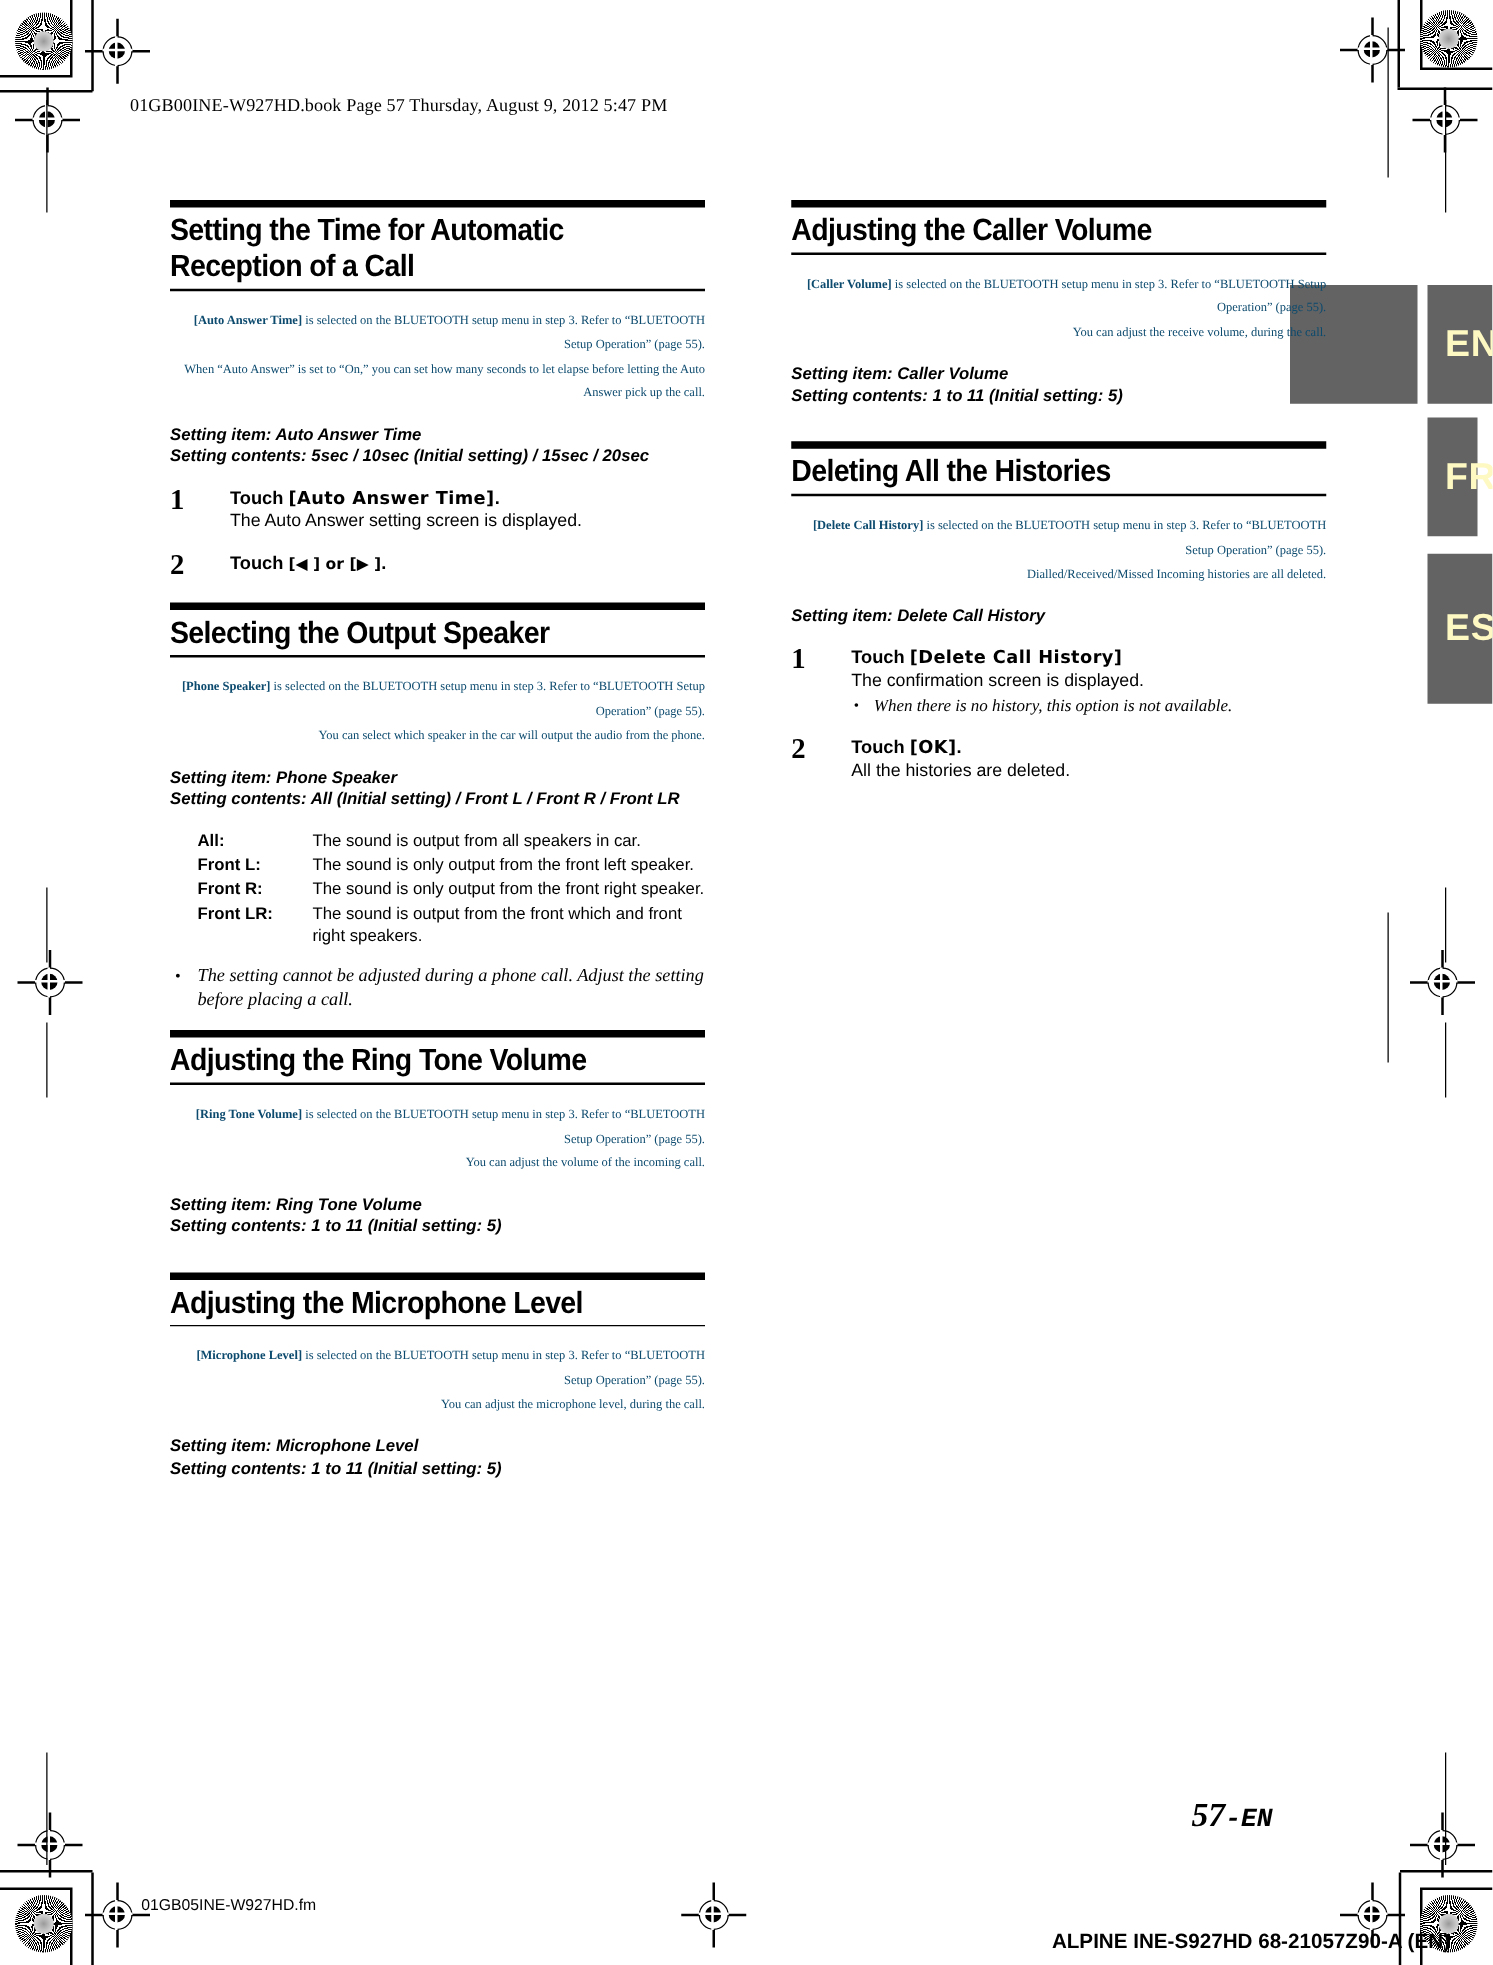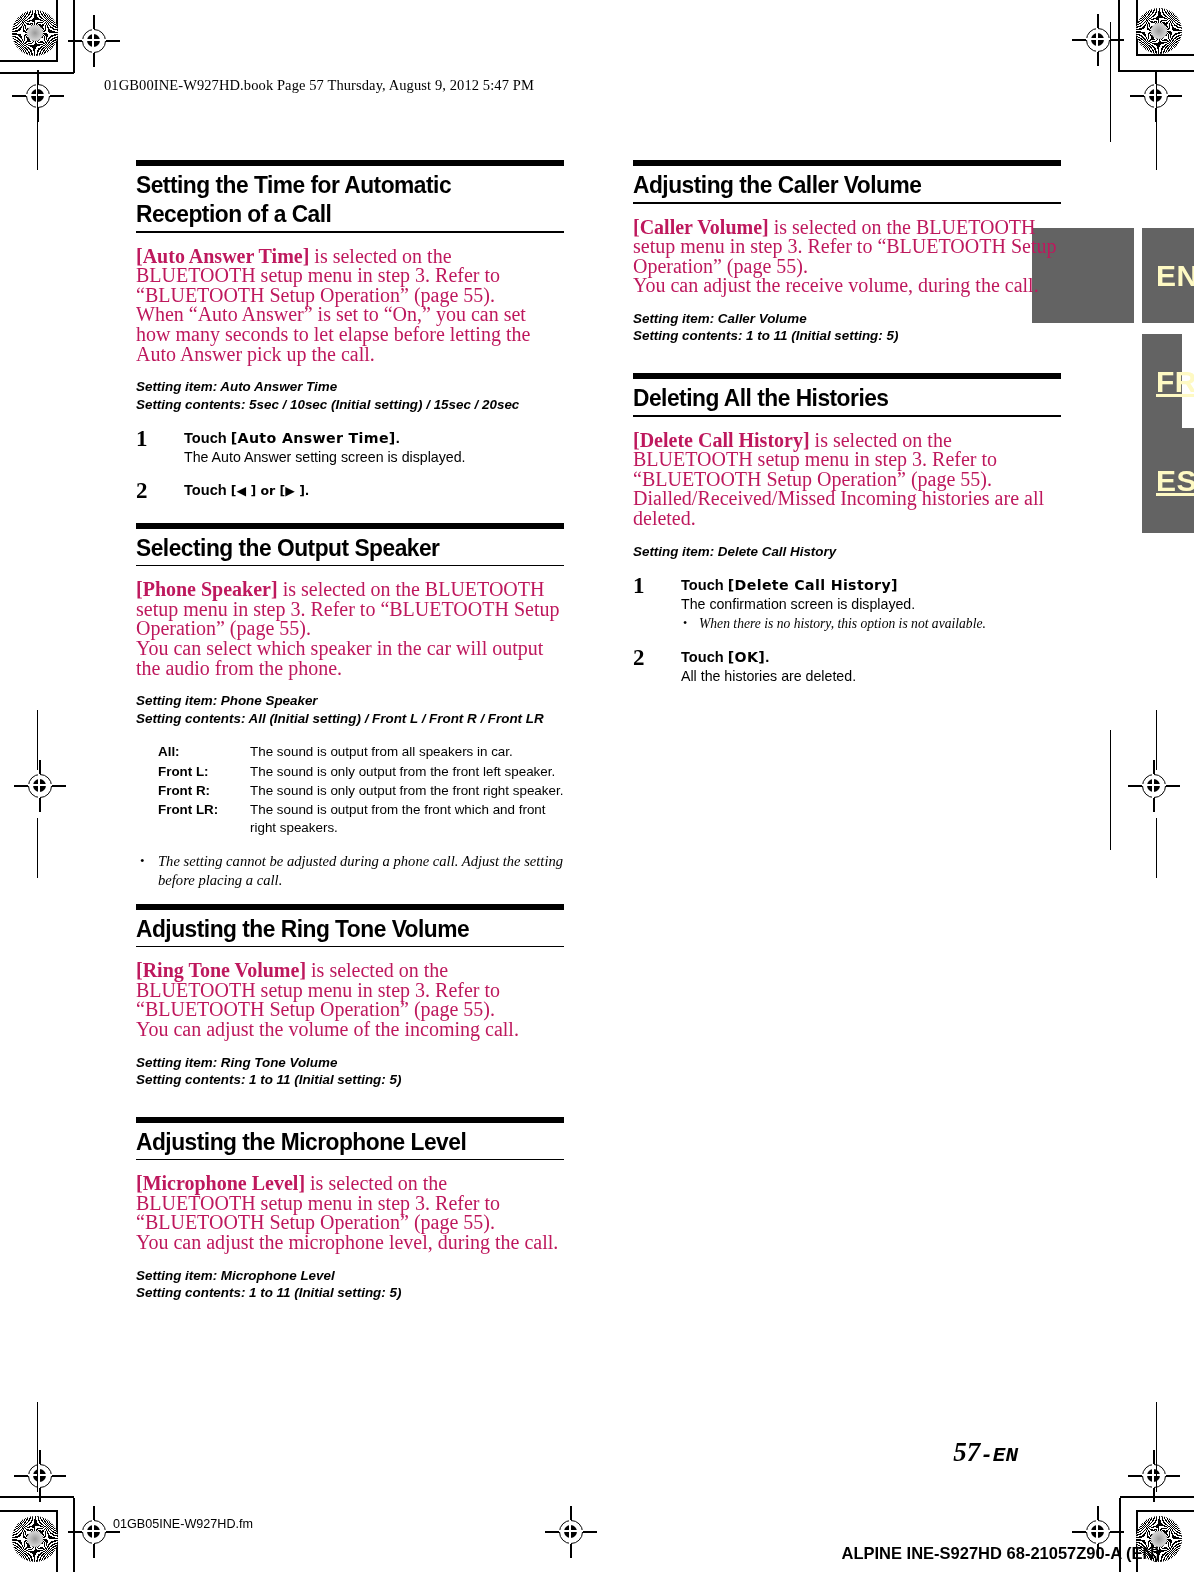"[Caller Volume] is selected on" p.body { color: #be185d -> #0c4a6e; font-size: 20px -> 10px; text-align: left -> right }
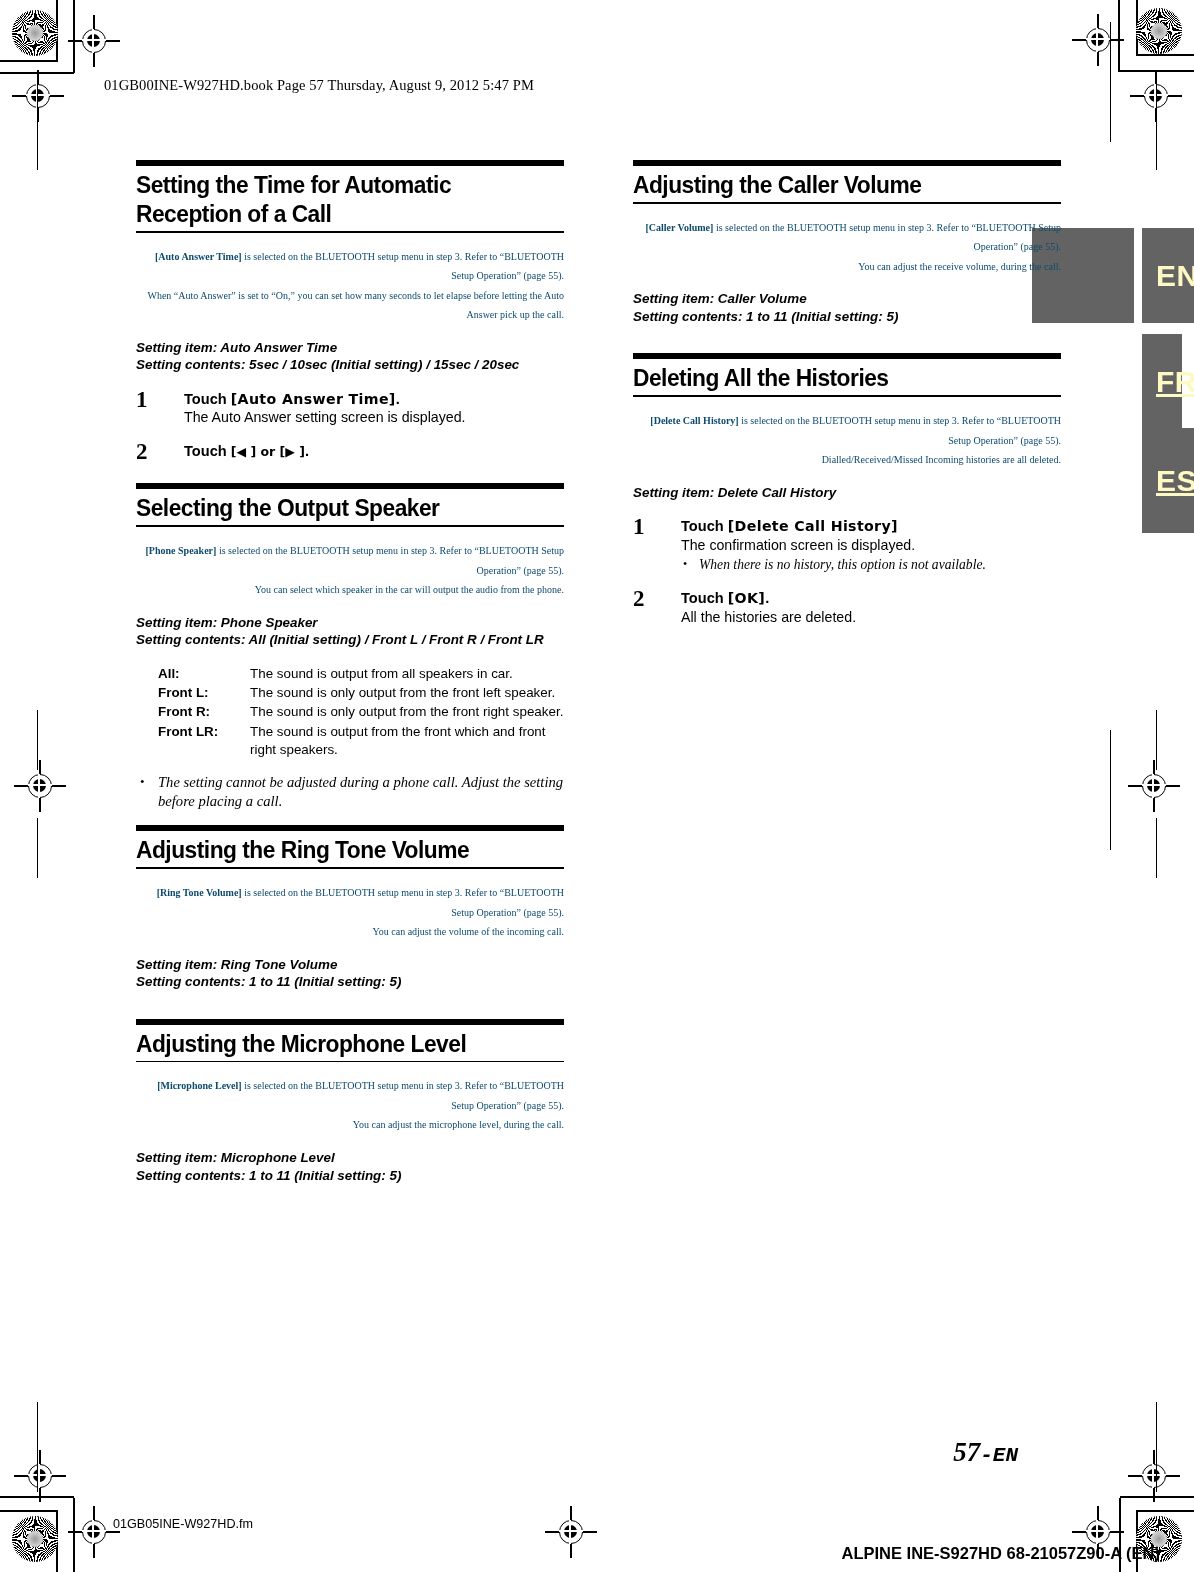"FR" div.langtab { text-decoration: underline -> none }
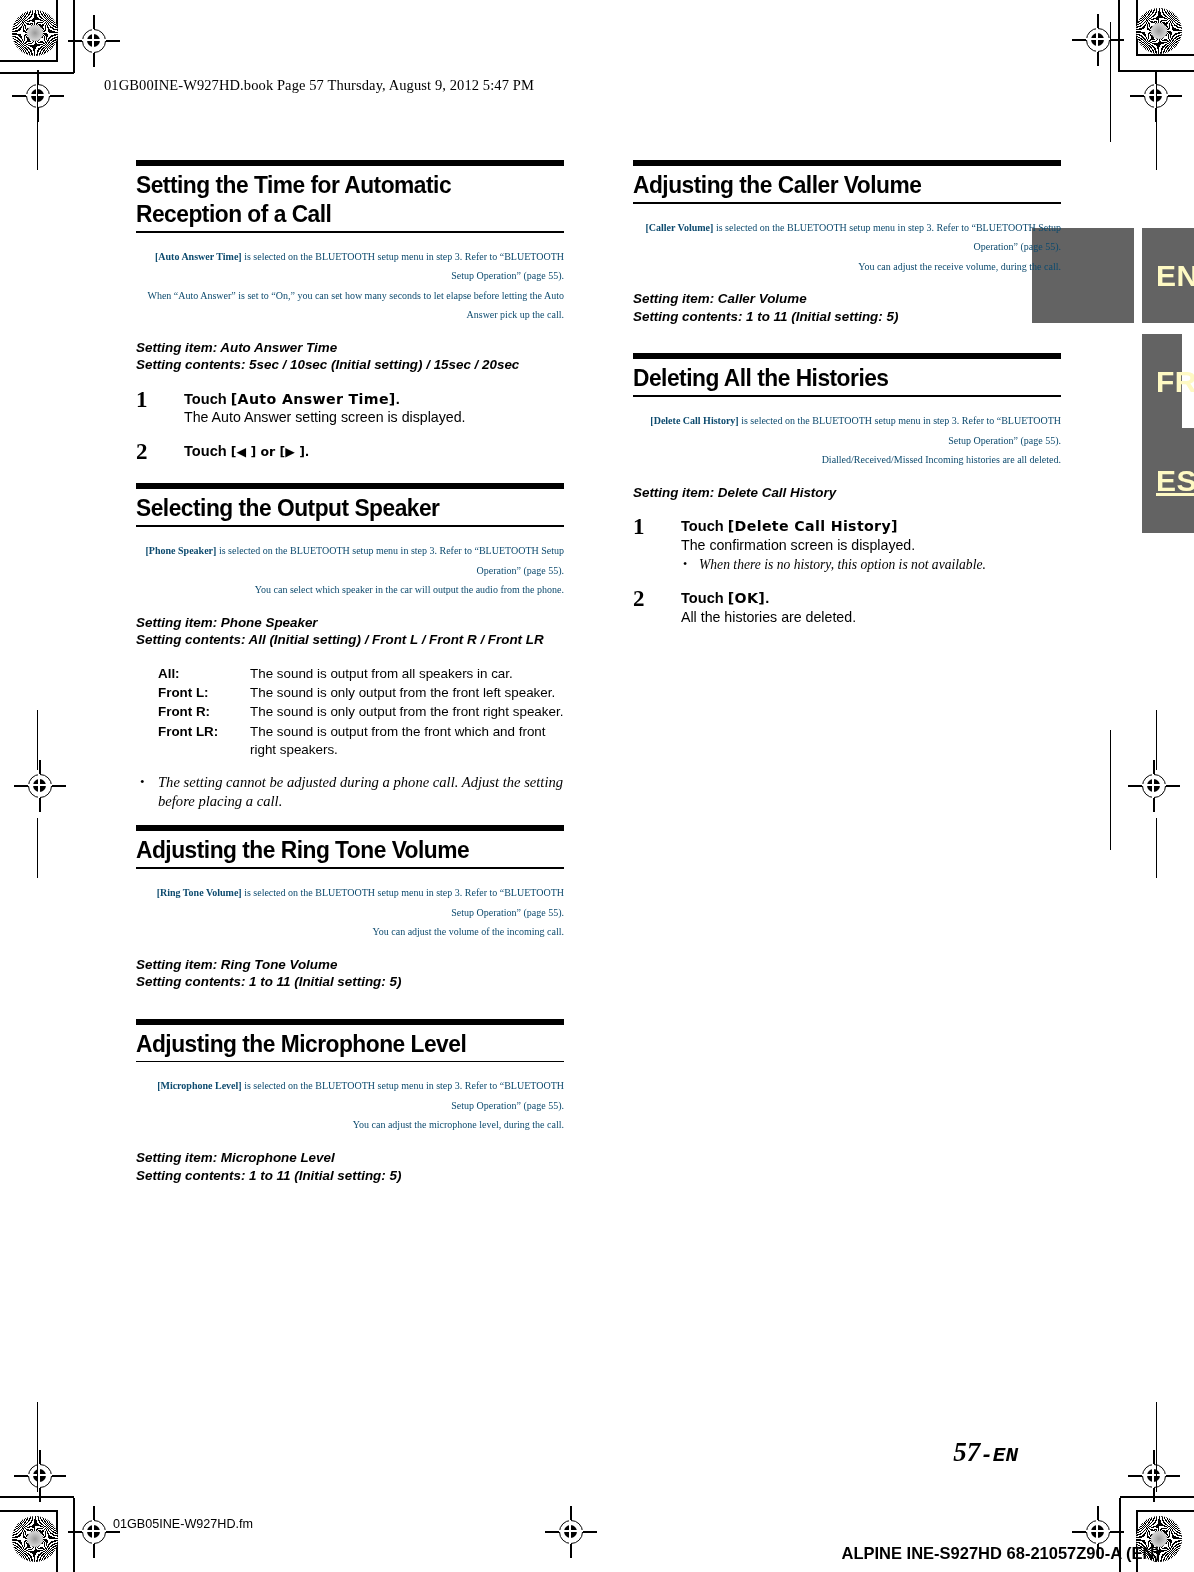"ES" div.langtab { height: 105px -> 120px; text-decoration: underline -> none; top: 428px -> 443px }
